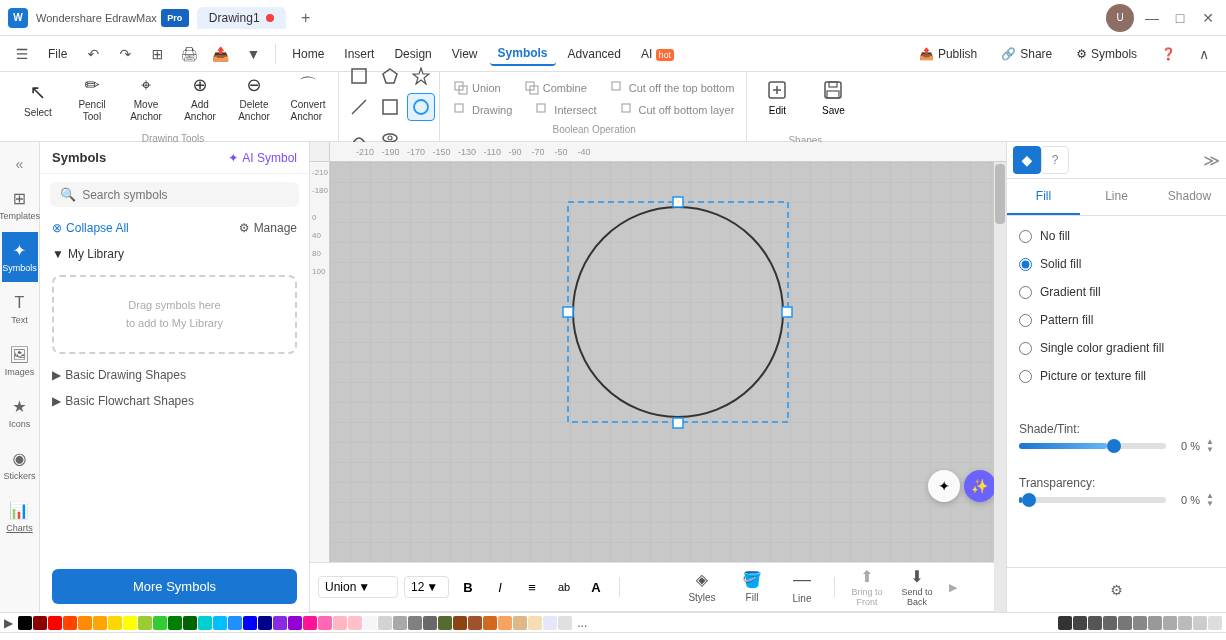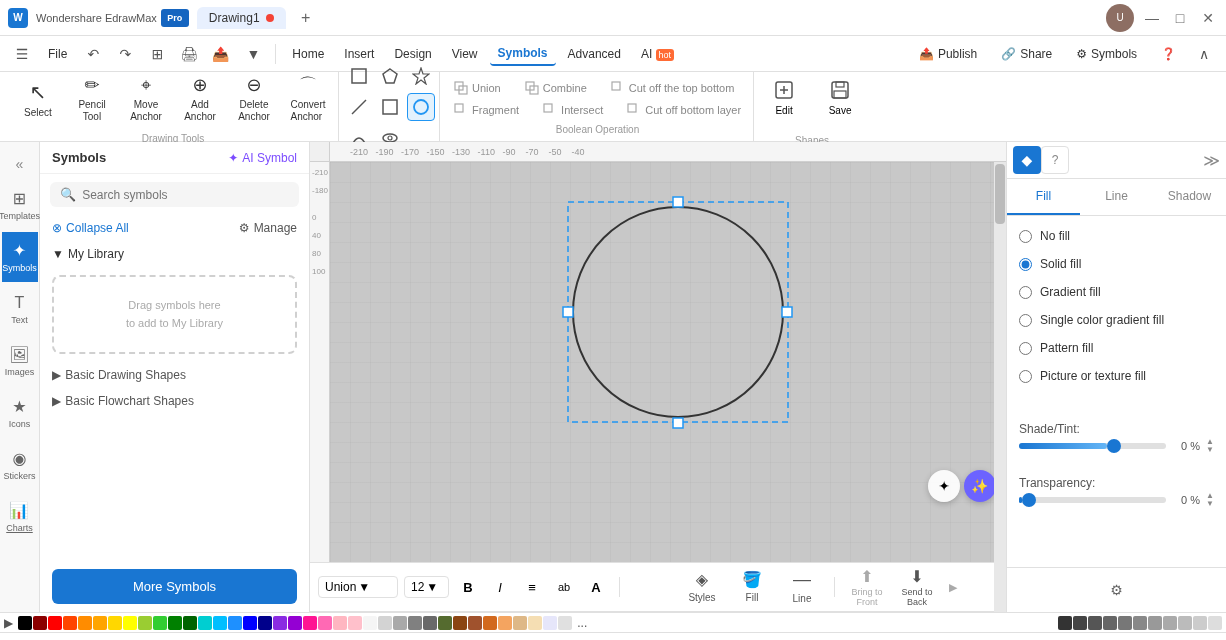"Fragment" span { text: Fragment -> Drawing }
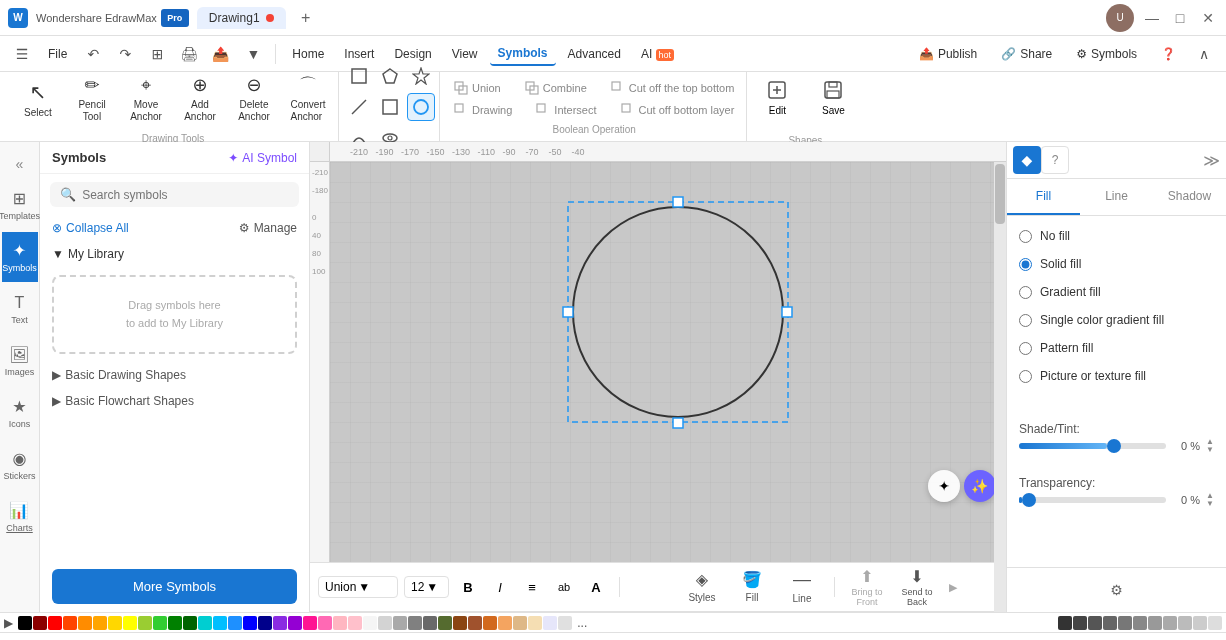"-210 -190 -170 -150 -130" span { margin-left: 20px -> 26px }
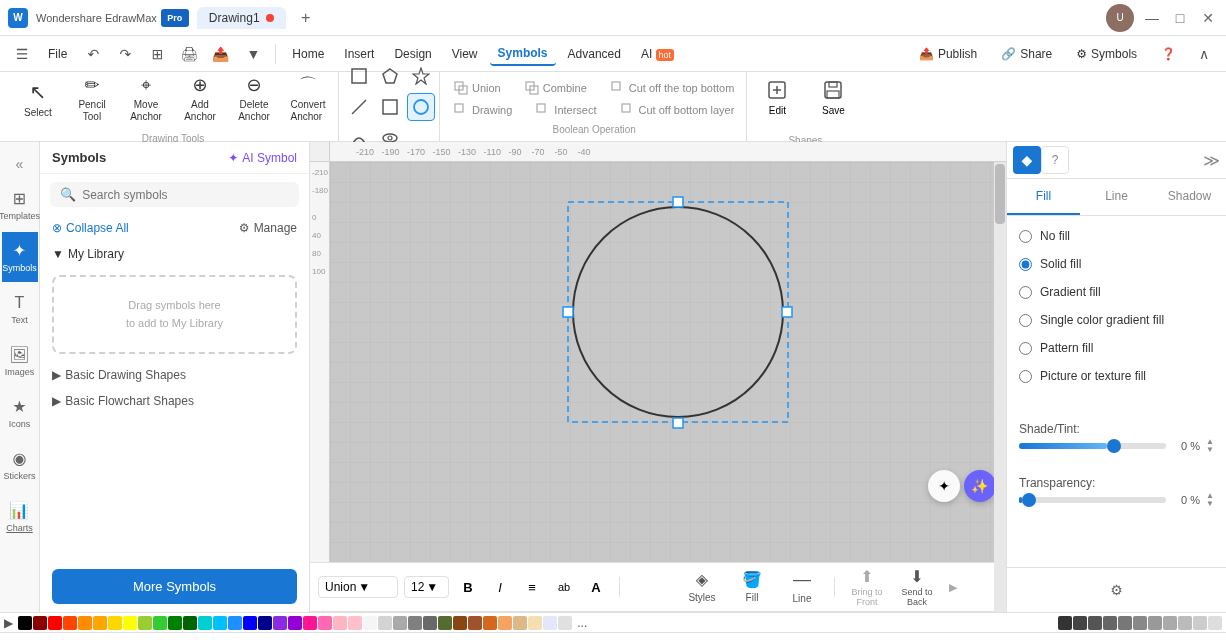"Single color gradient fill" div.radio-row { order: before "Pattern fill" -> after "Pattern fill" }
